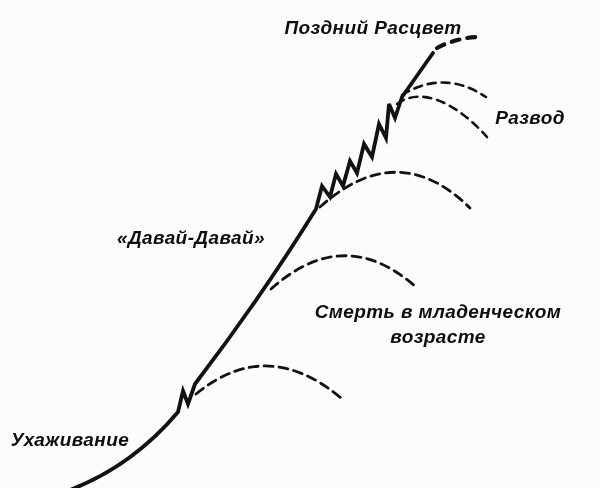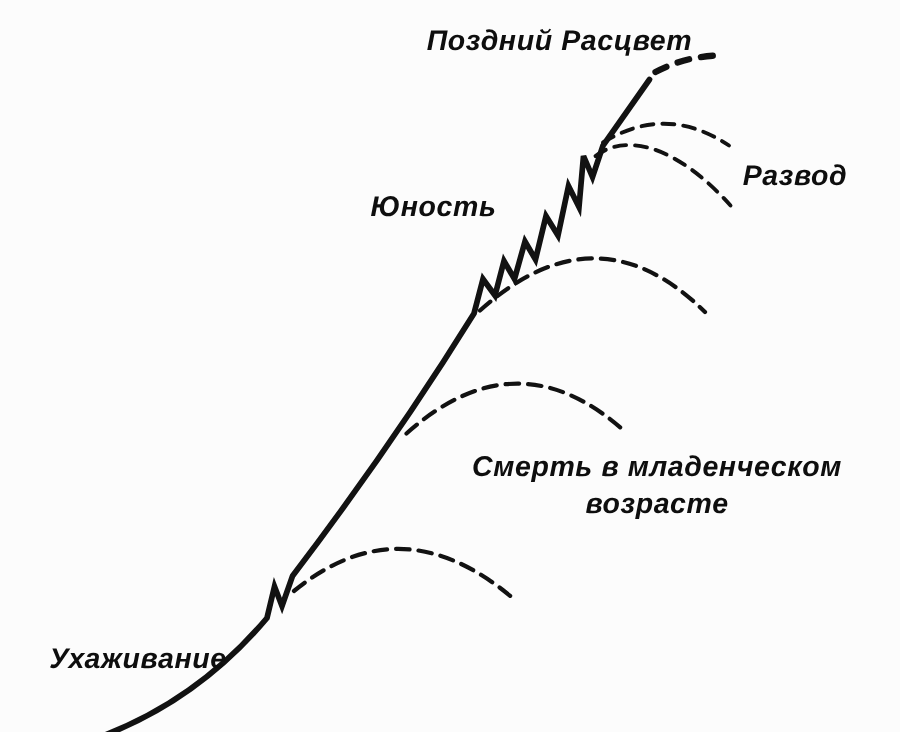"Юность" div.lbl { html: <div>Юность</div> -> none }
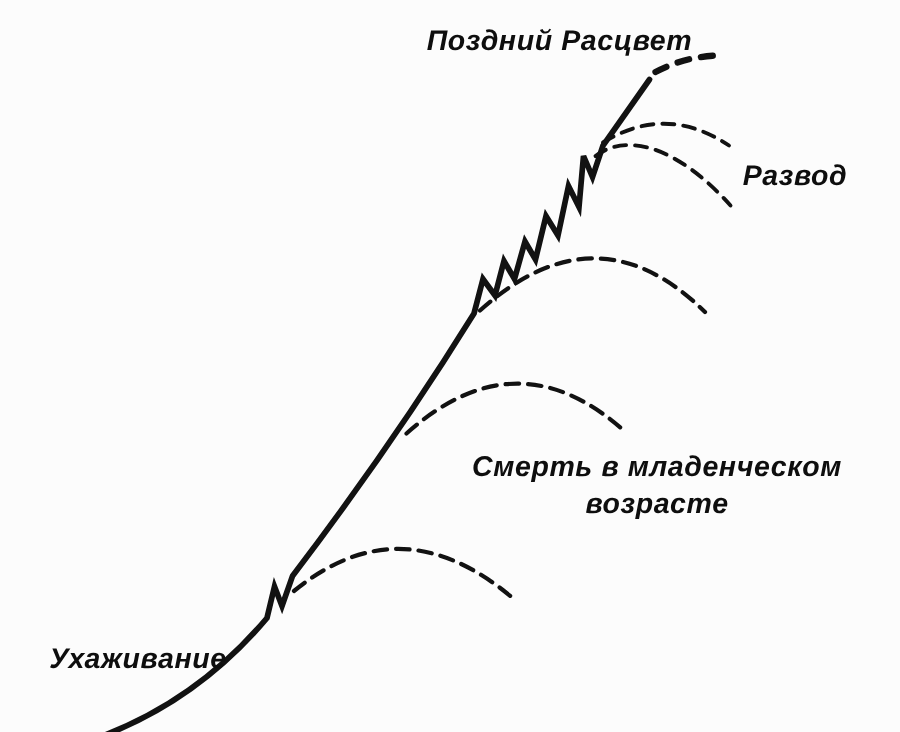"«Давай-Давай»" div.lbl { html: none -> <div>«Давай-Давай»</div> }
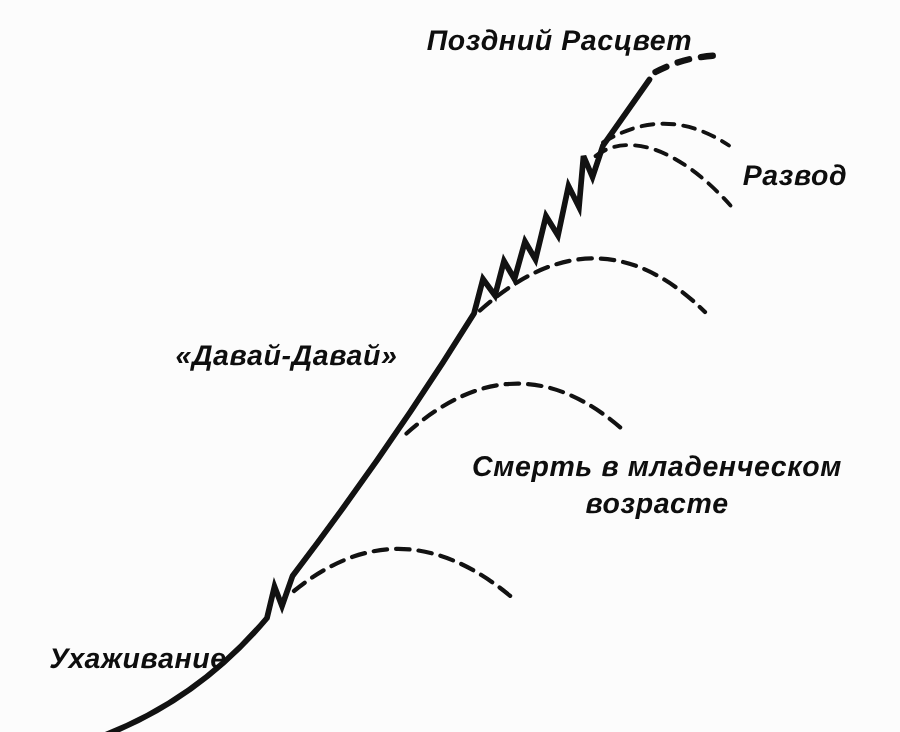"Ухаживание" div.lbl { left: 92px -> 70px }
